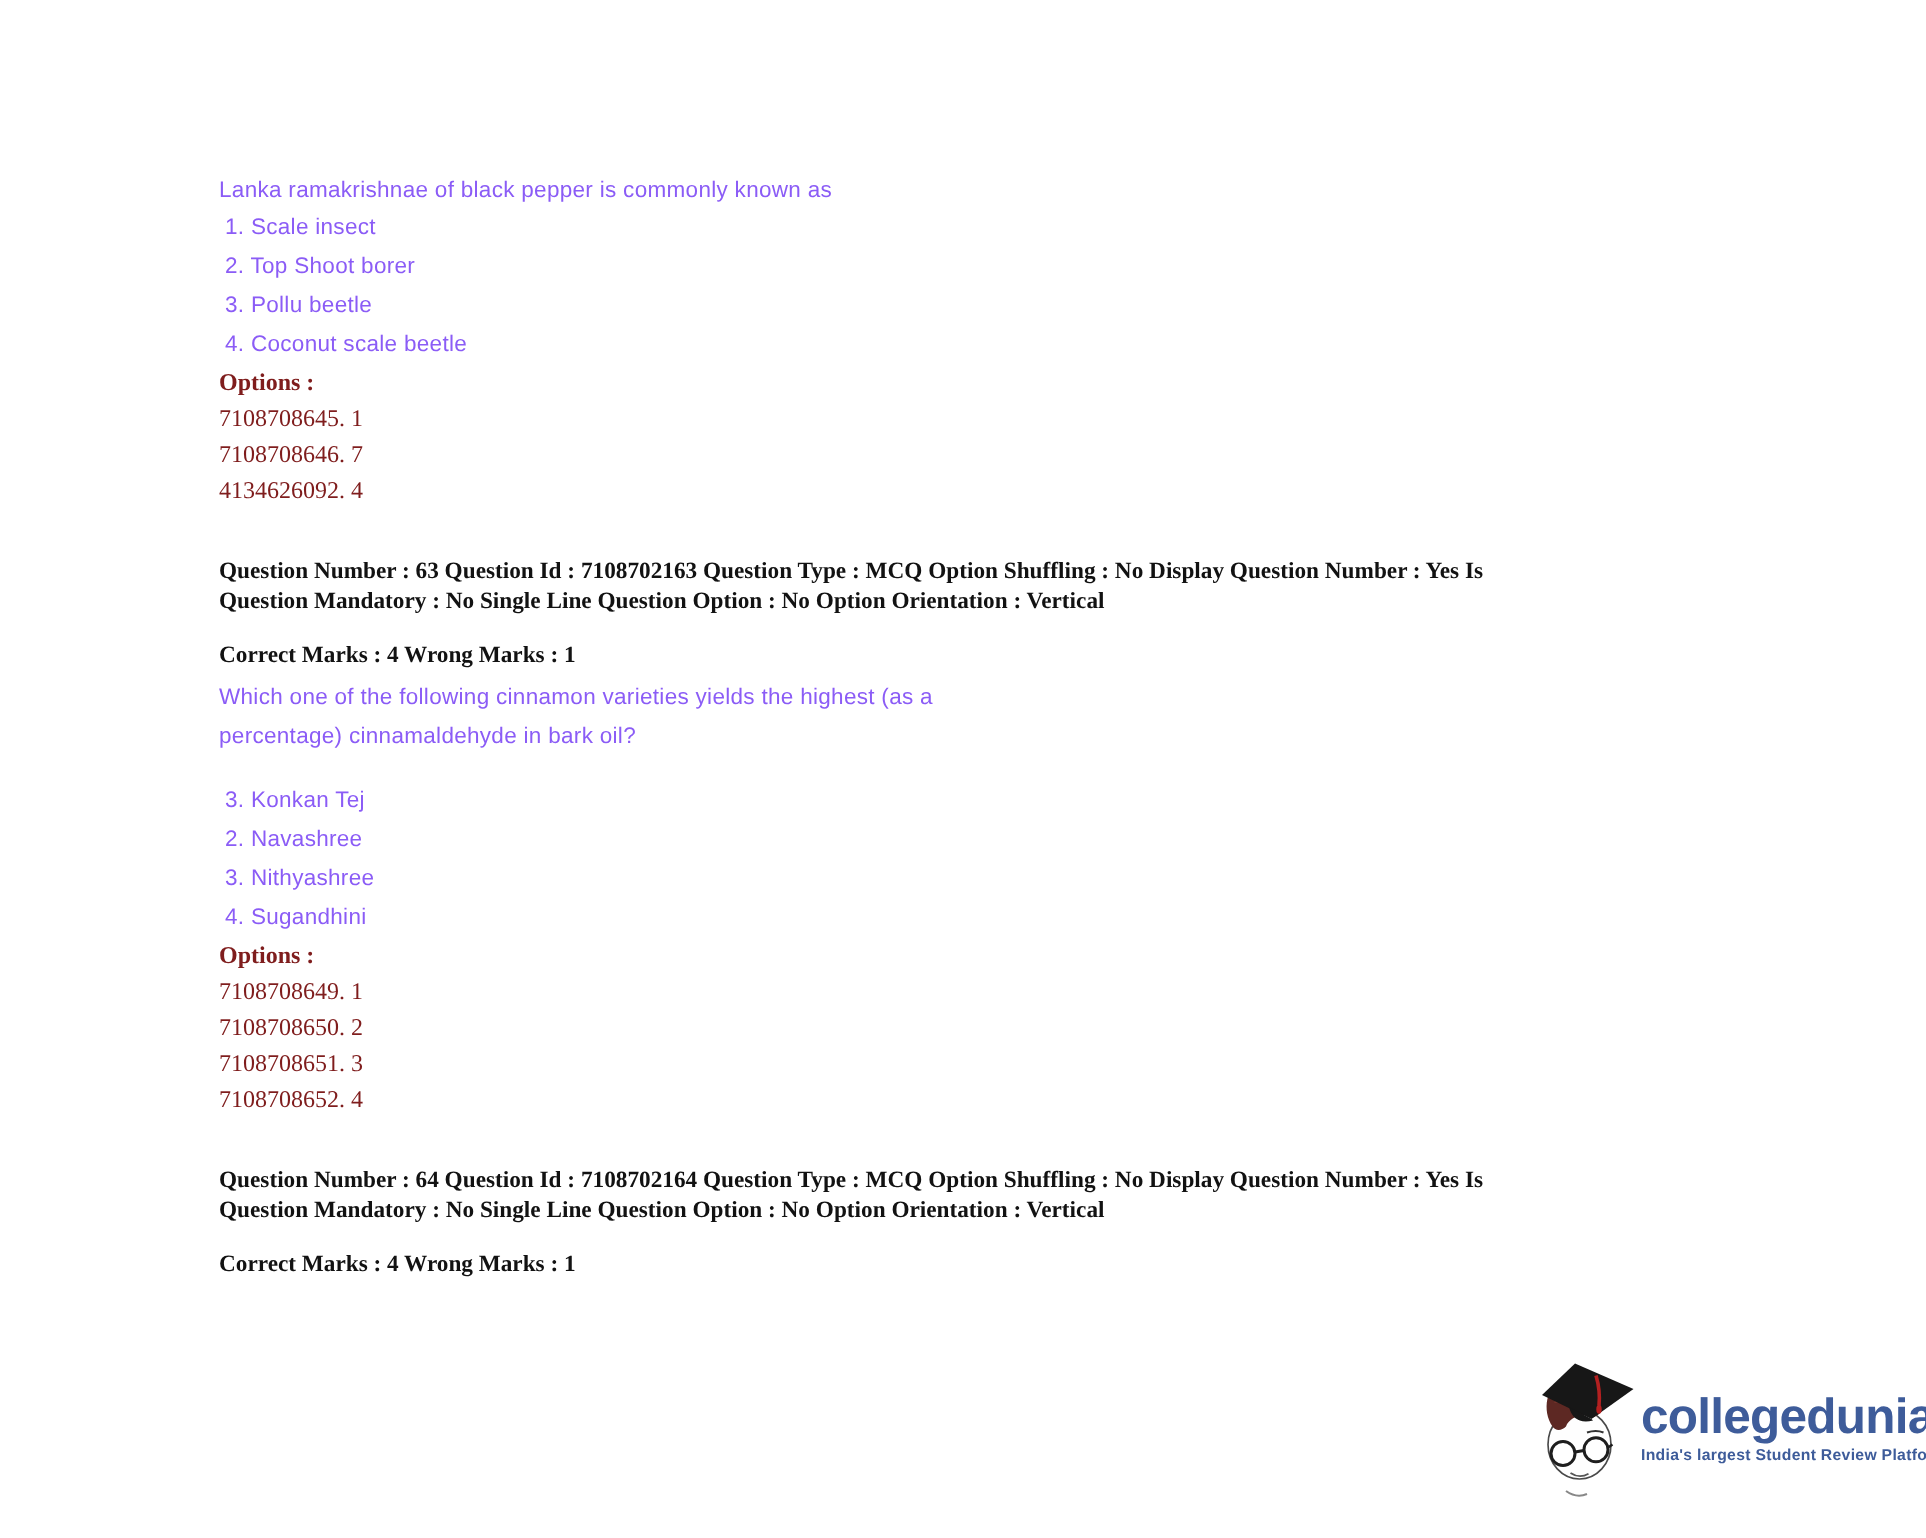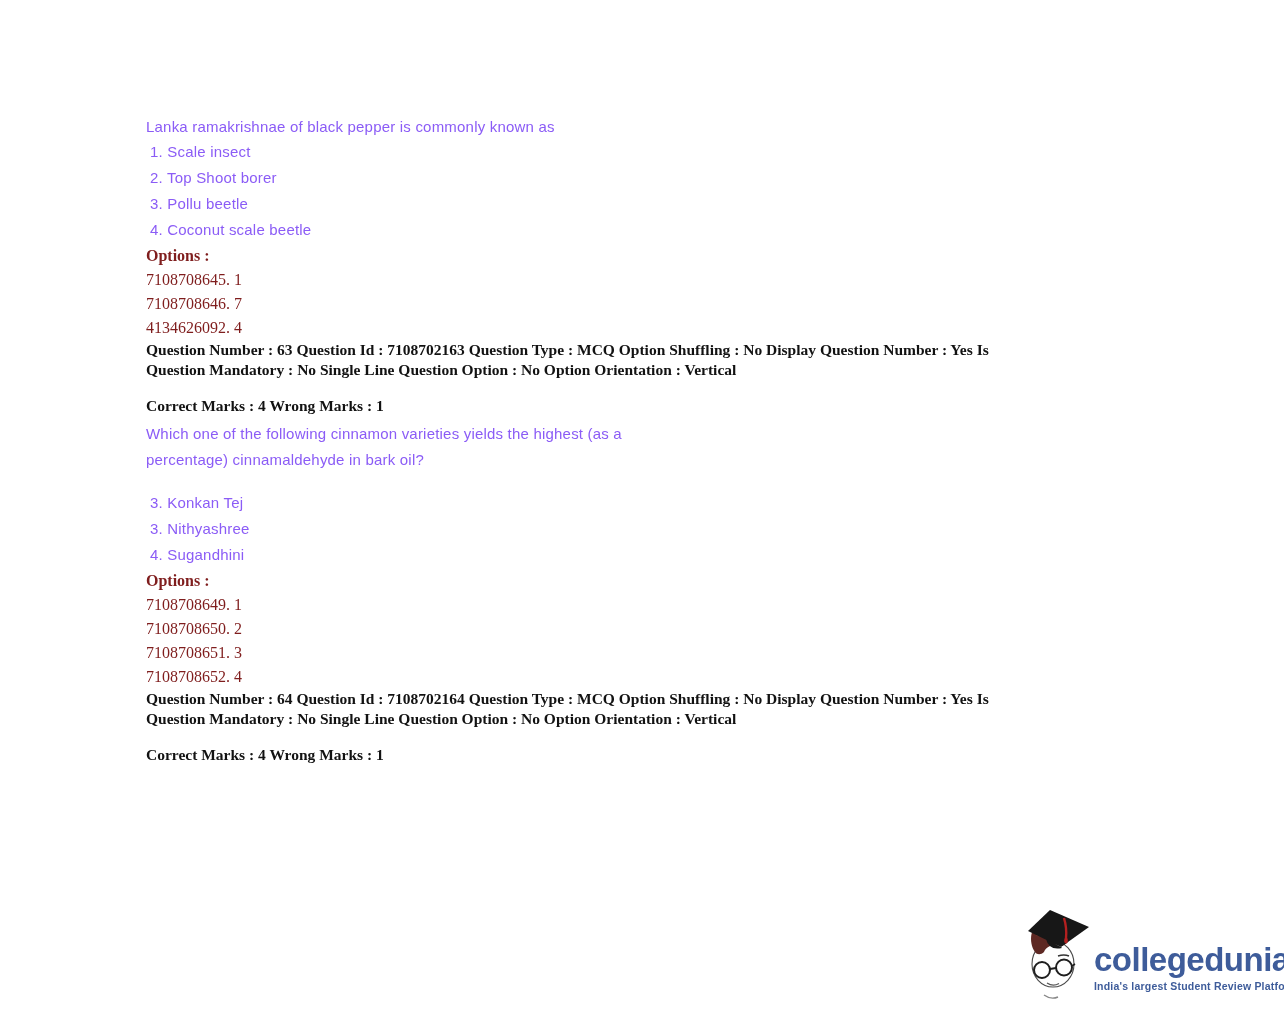"Question Number : 63 Question" .meta-block { margin-top: none -> 31px }
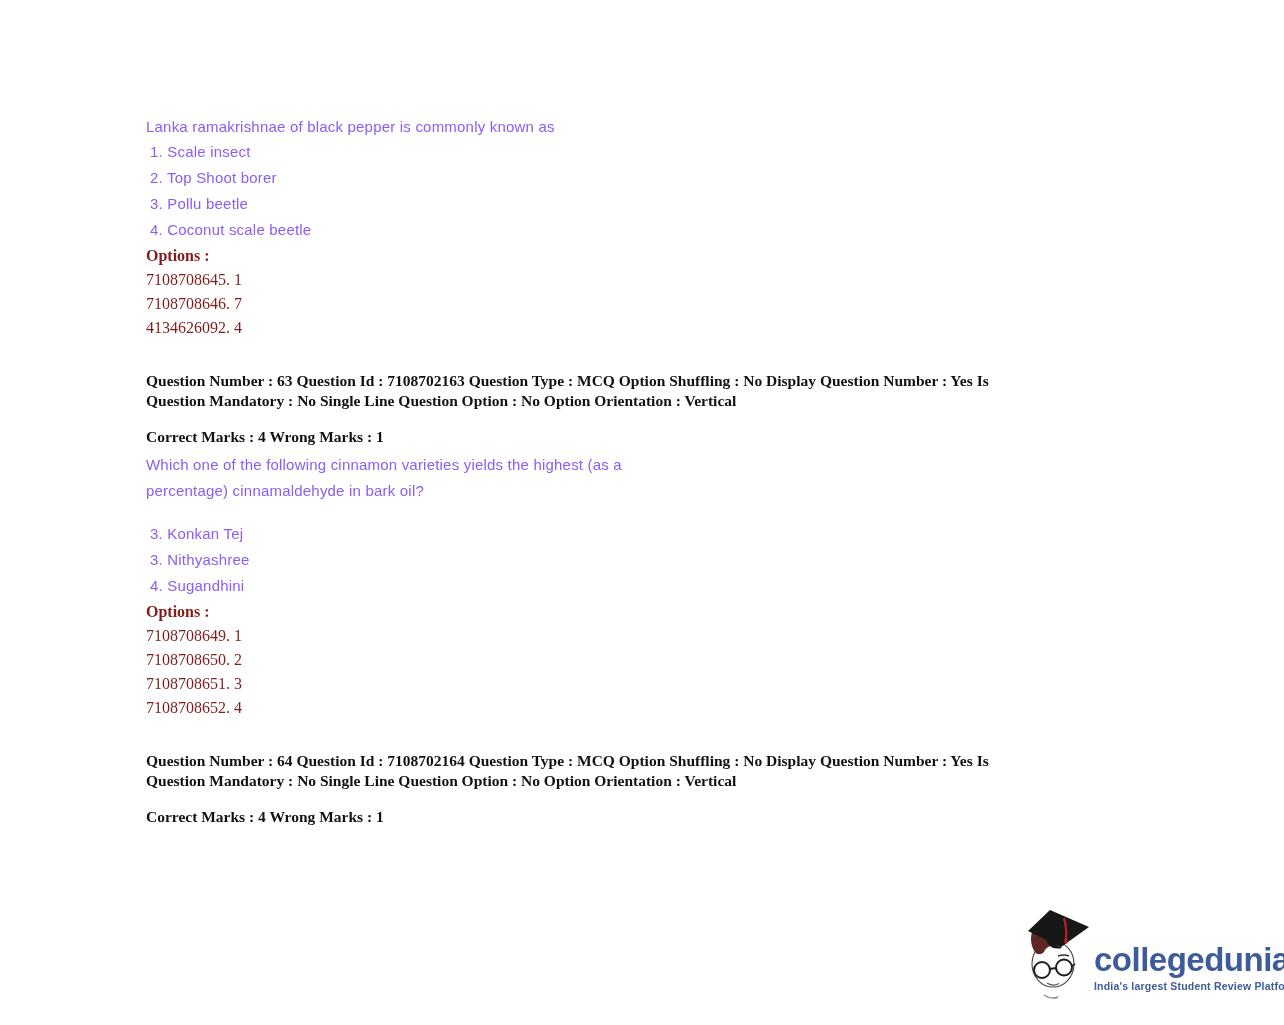"2. Navashree" div.sans-line { html: none -> <div>2. Navashree</div> }
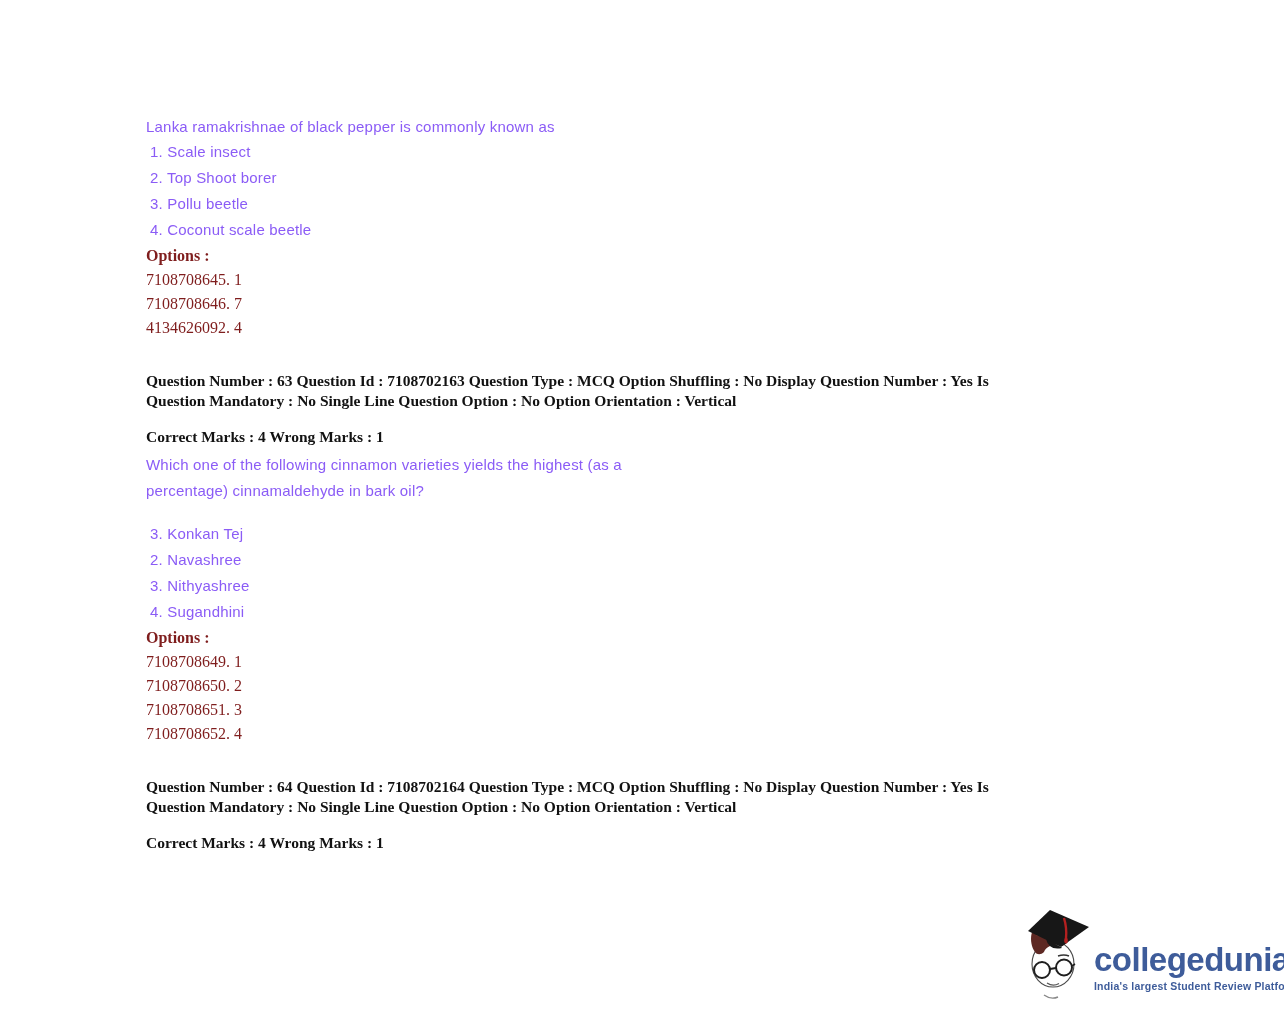"collegedunia" .logo { align-items: center -> flex-start }
